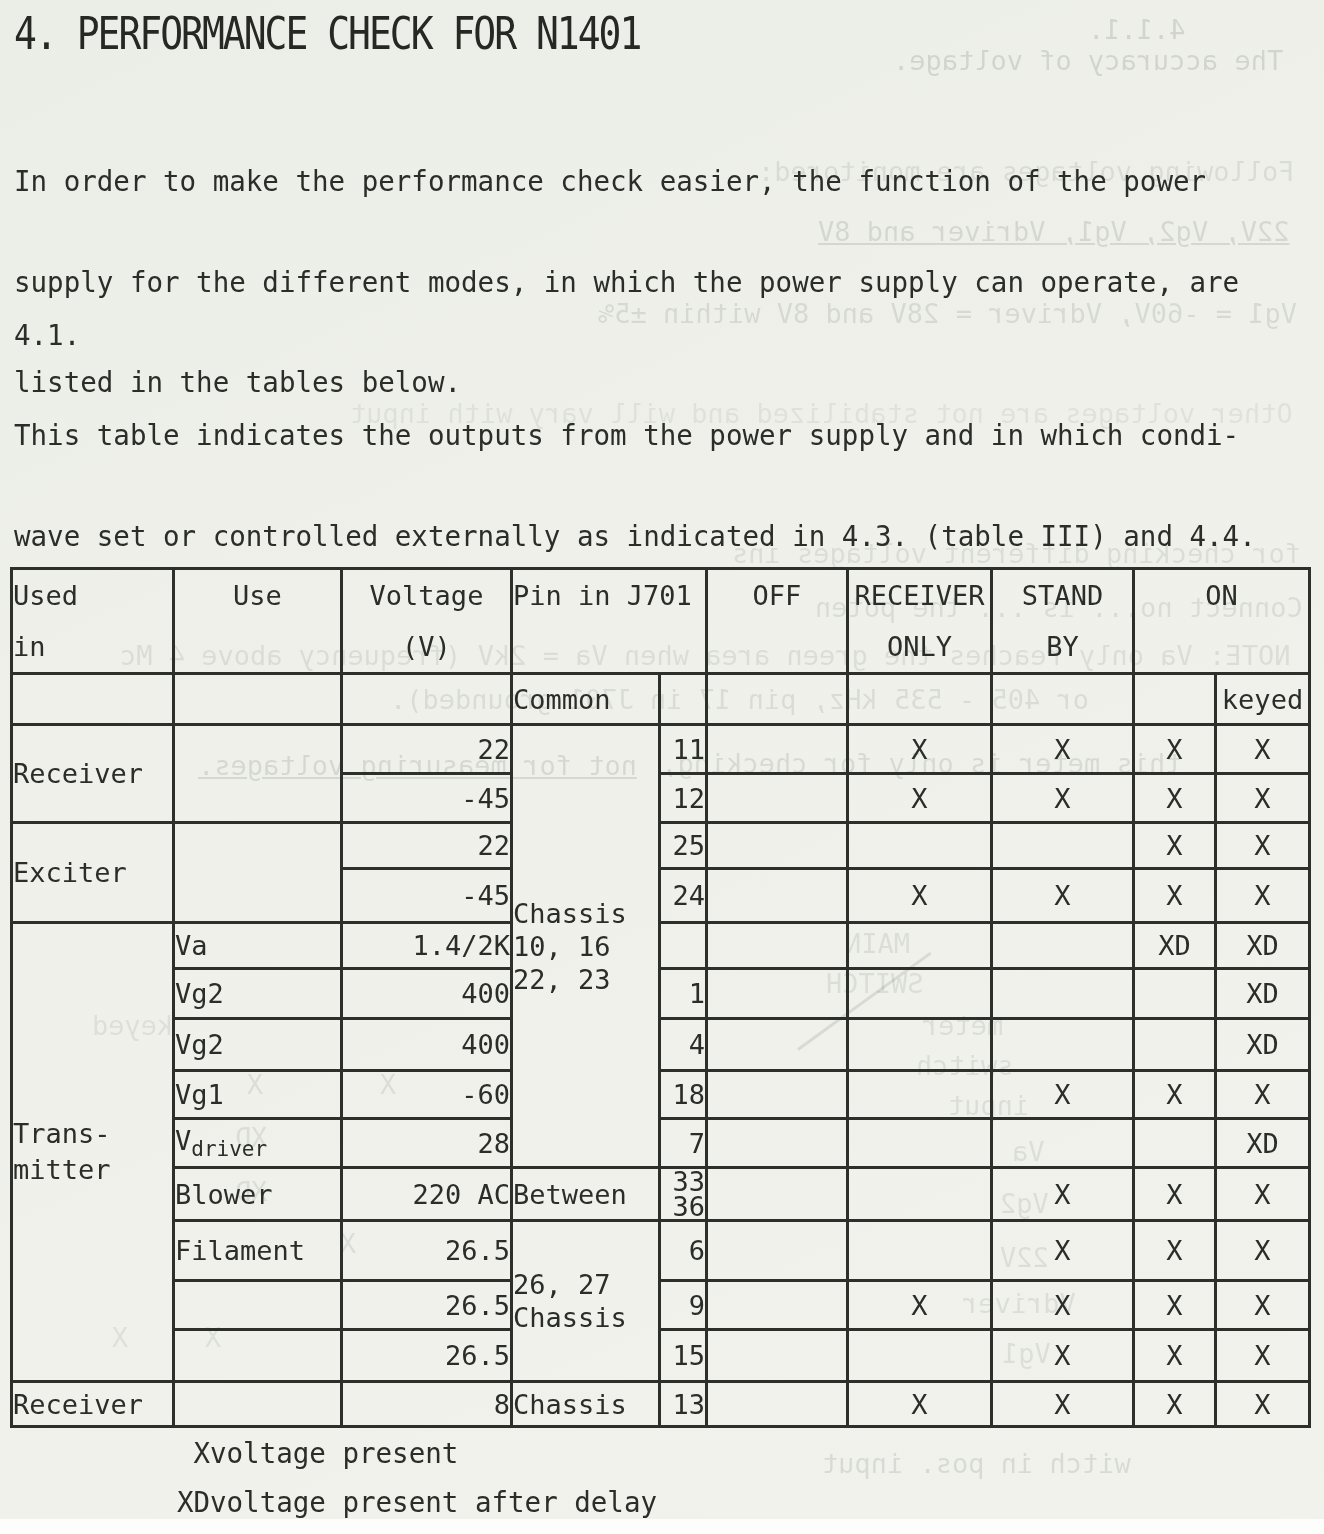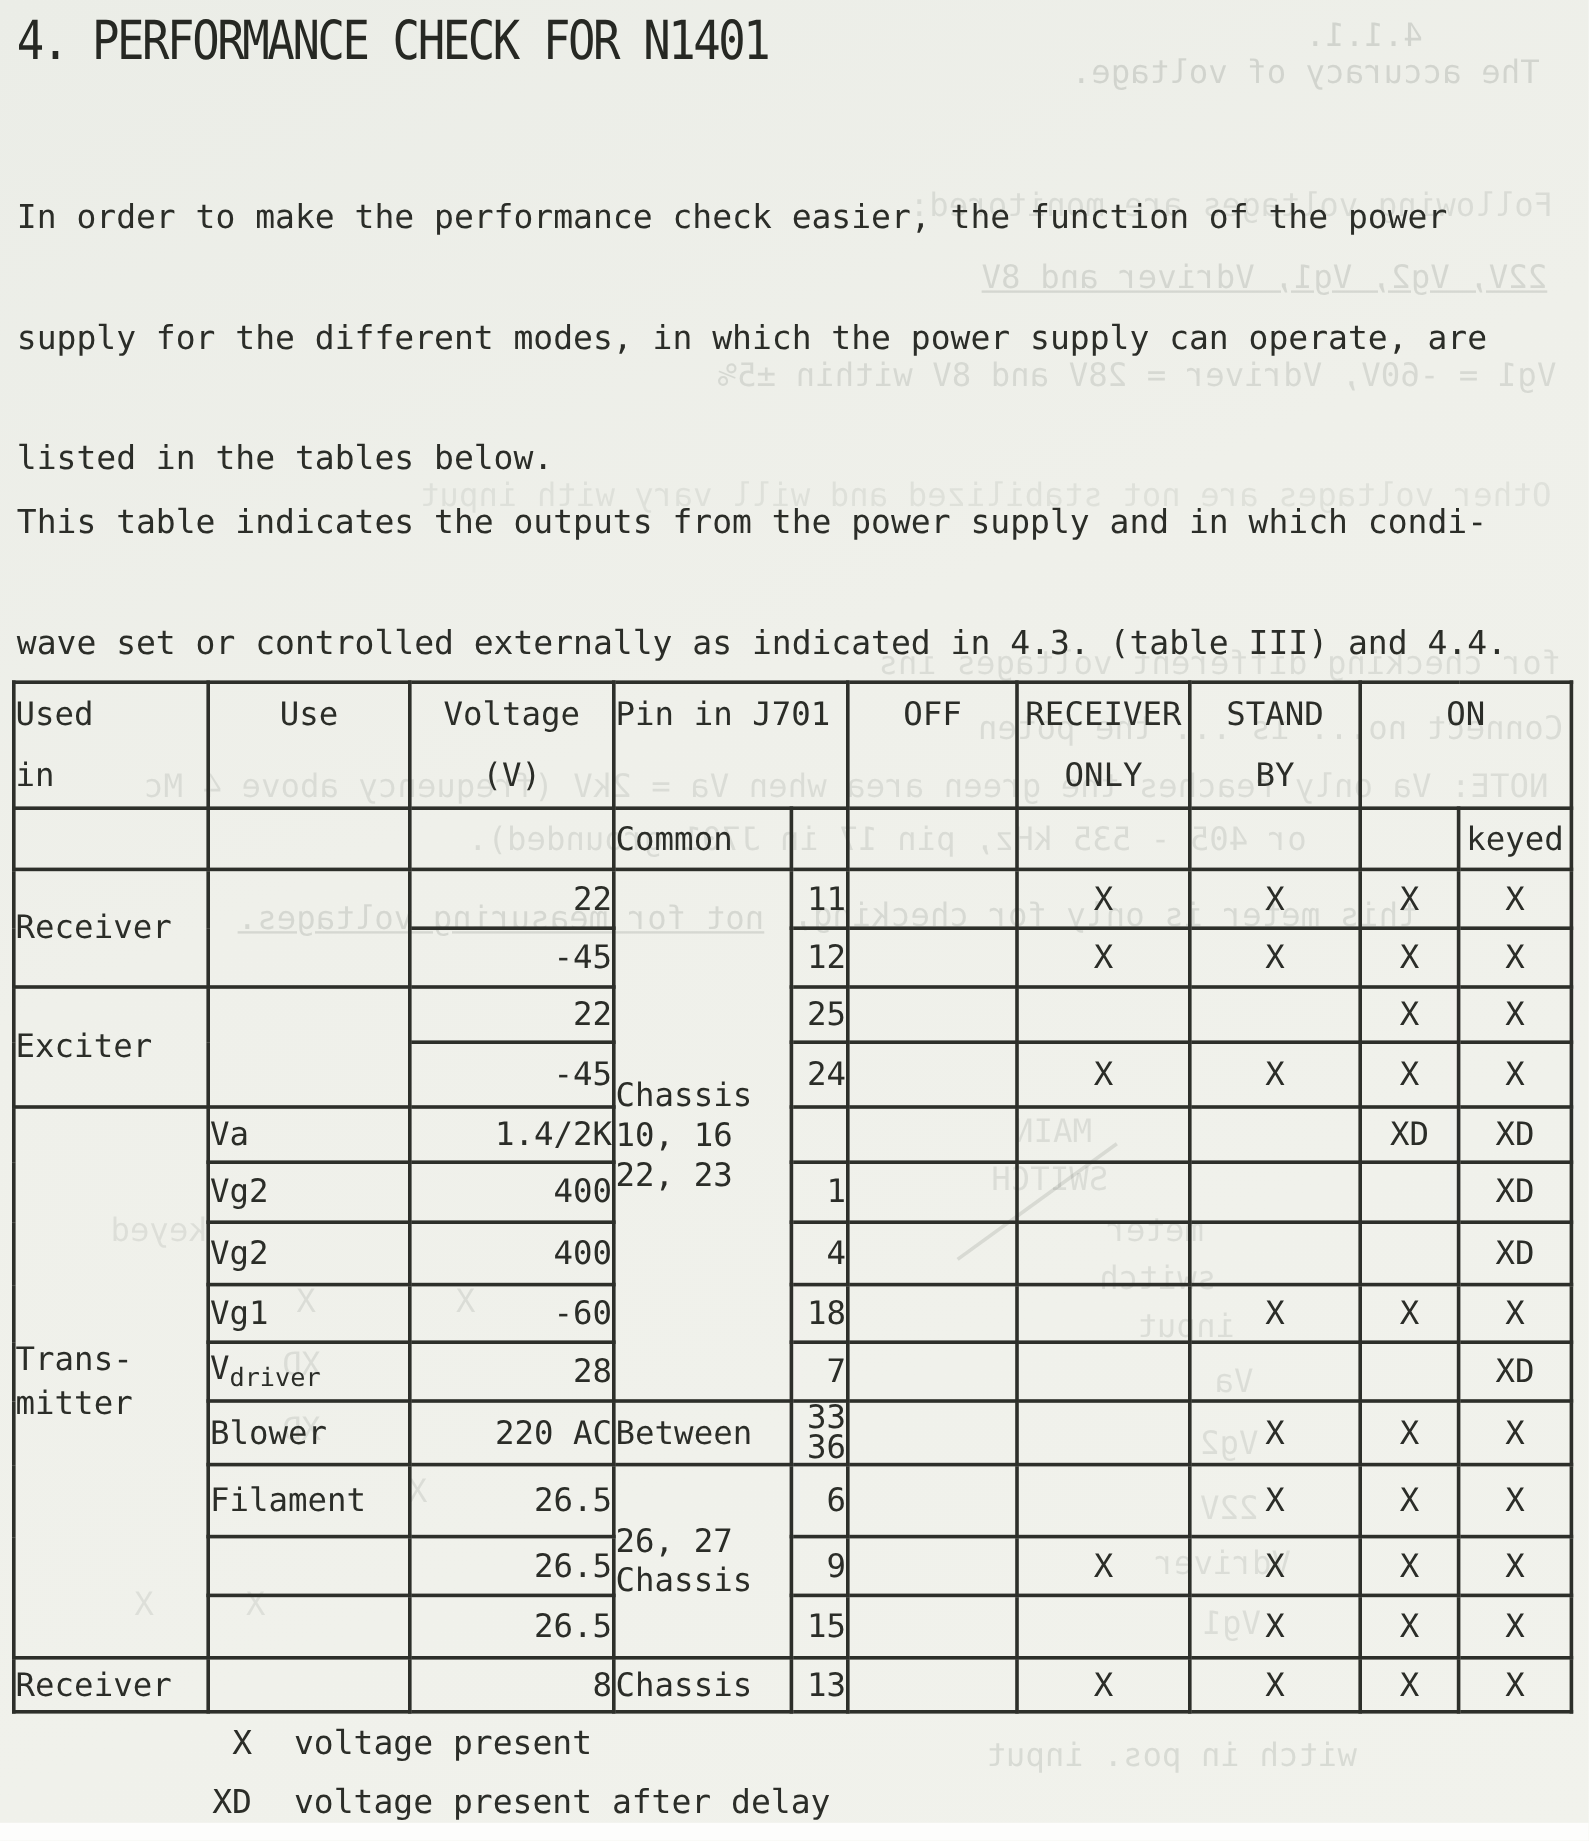"4.1." div { html: none -> <div>4.1.</div> }
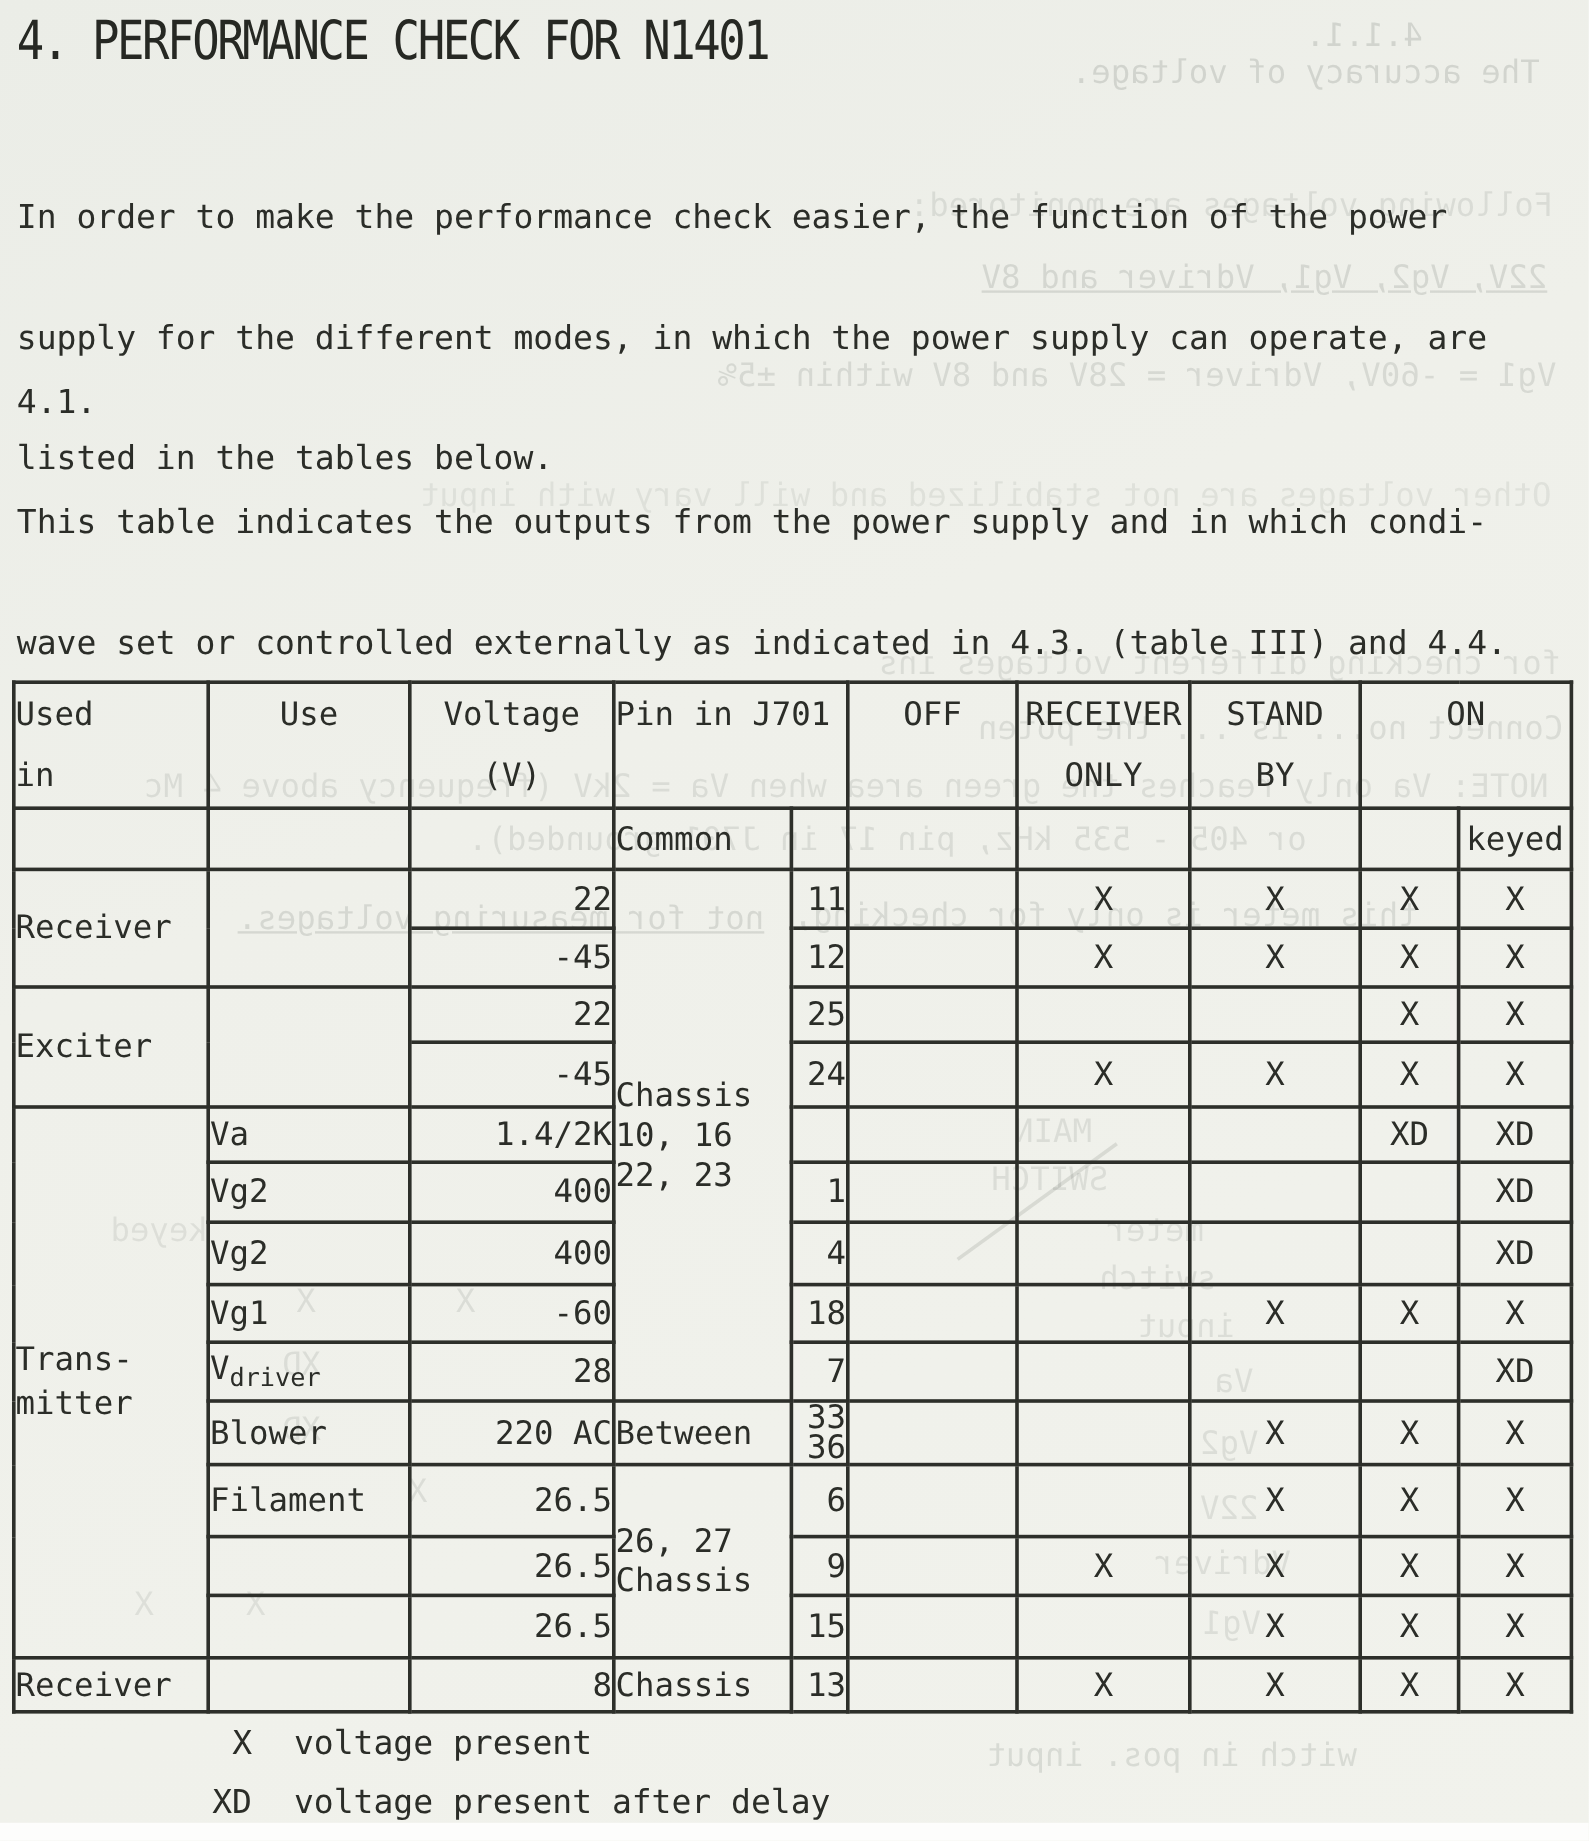"voltage present" .ltxt { margin-left: 35px -> none }
